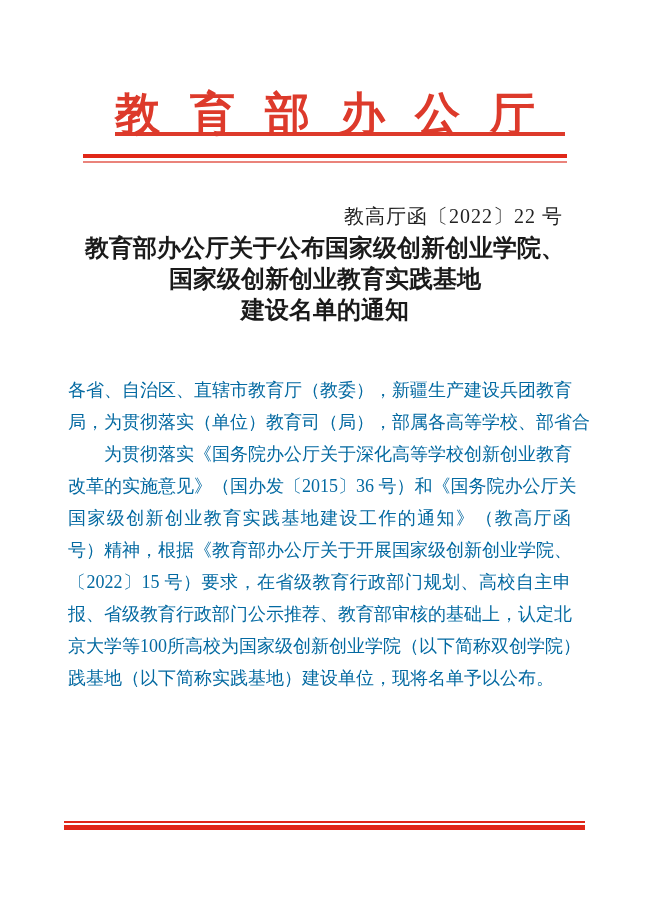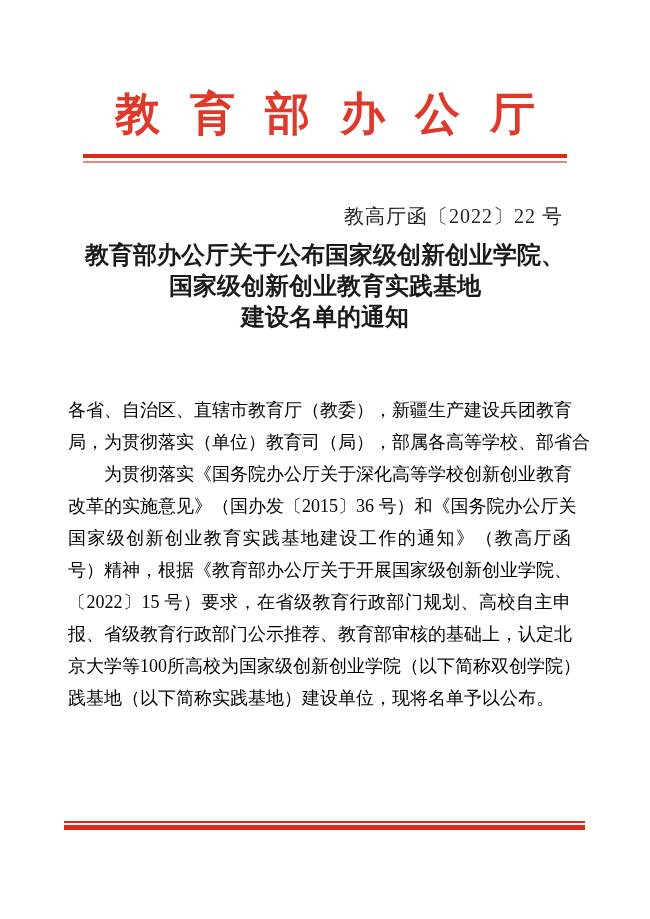"教育部办公厅" .agency span { text-decoration: none -> underline }
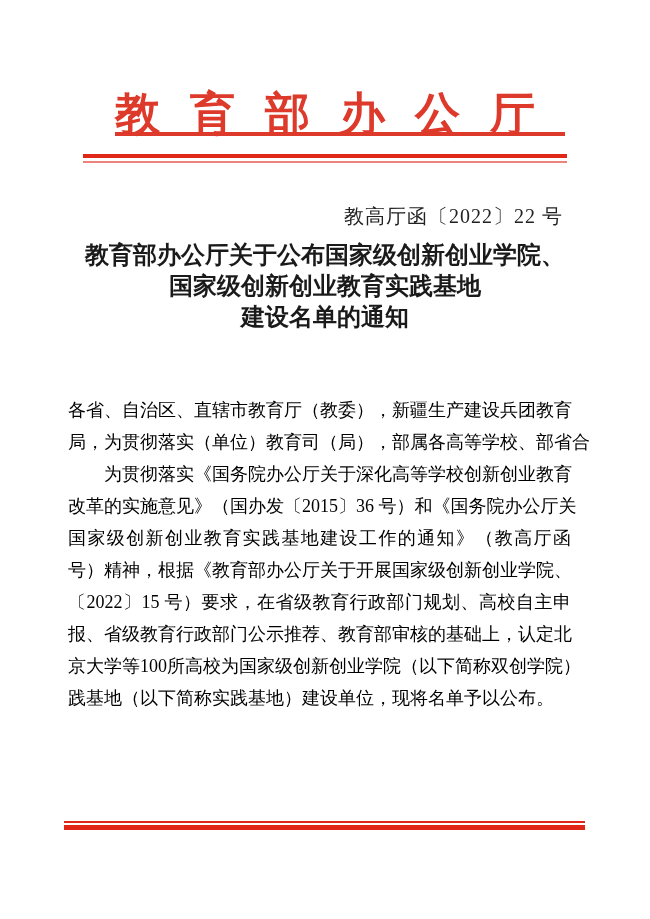"教育部办公厅关于公布国家级创新创业学院、" .title { top: 240px -> 233px }
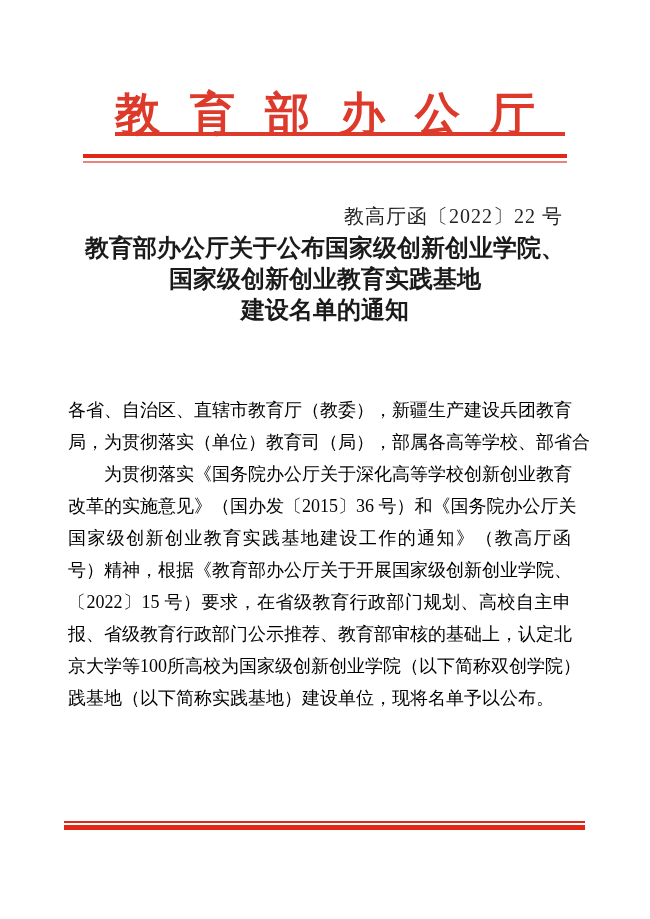"各省、自治区、直辖市教育厅（教委），新疆生产建设兵团教育" .body-text { color: #000000 -> #0369a1; margin-top: 20px -> none }
